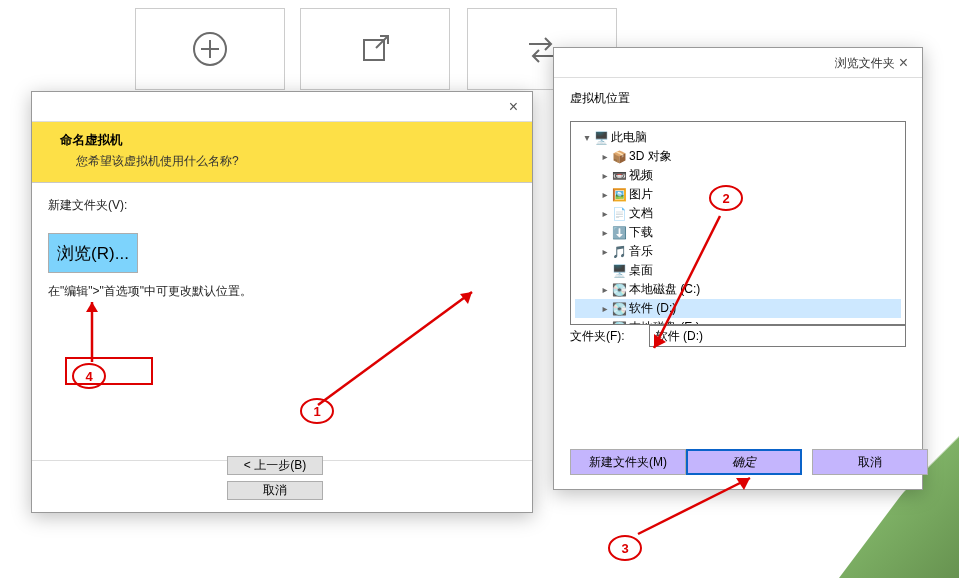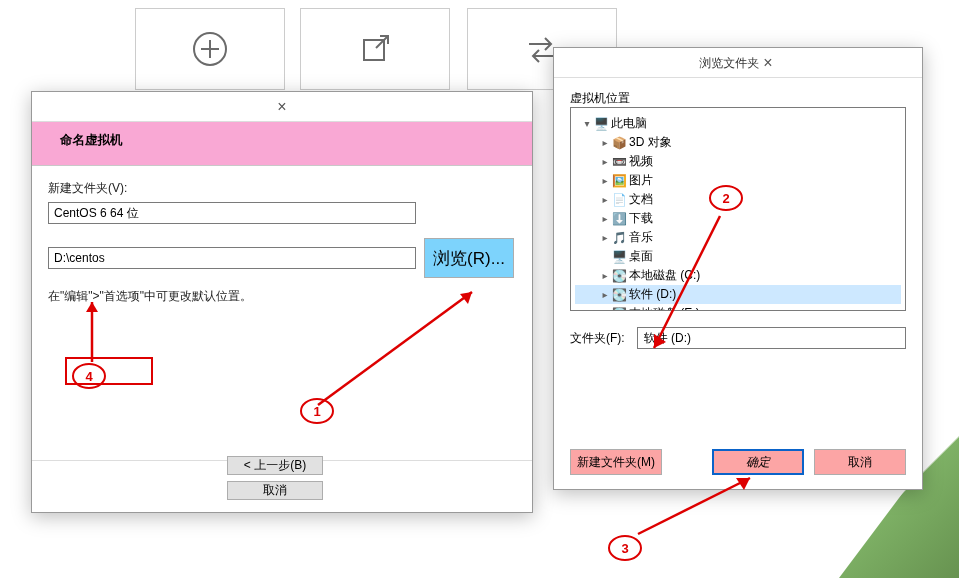"浏览文件夹" .dlg-title { justify-content: center -> flex-end }
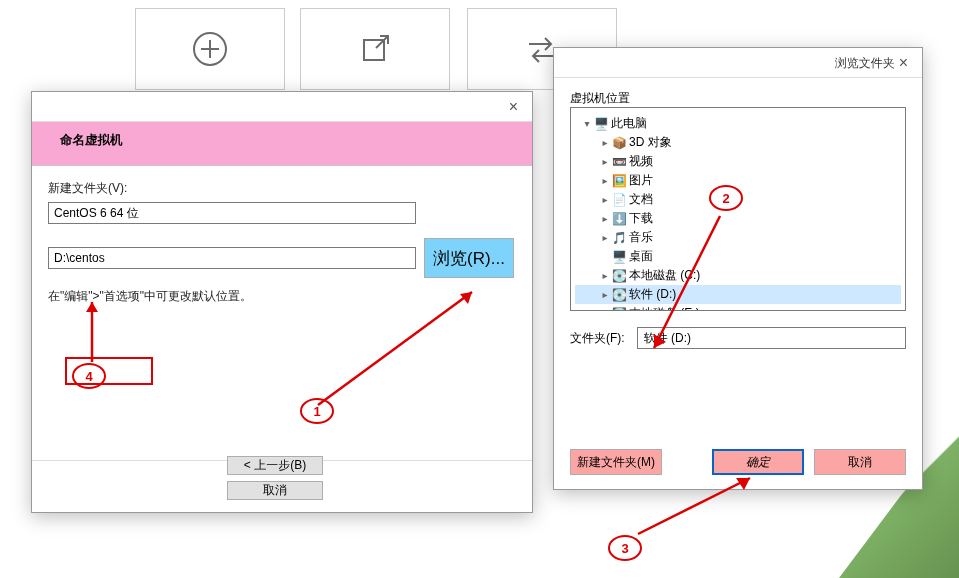"虚拟机位置" .browse-body .caption { margin-bottom: none -> 14px }
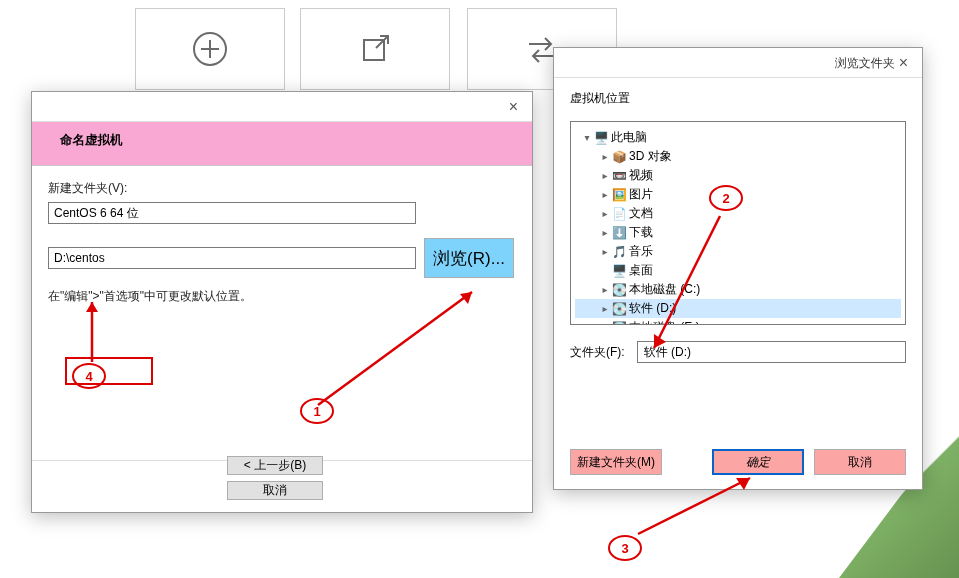"命名虚拟机" .wizard-banner { background: #f9a8d4 -> #fde047 }
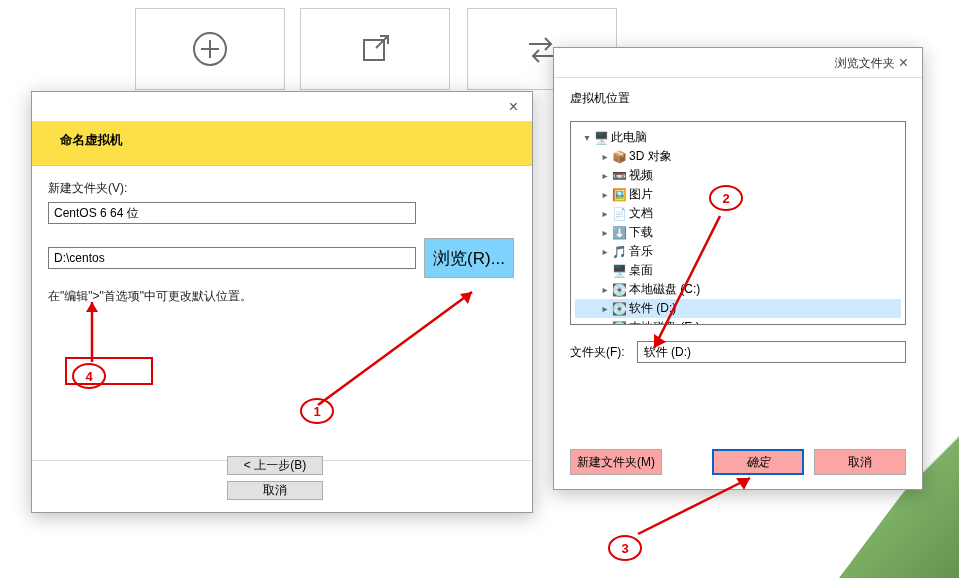"您希望该虚拟机使用什么名称?" div.sub { html: none -> <div>您希望该虚拟机使用什么名称?</div> }
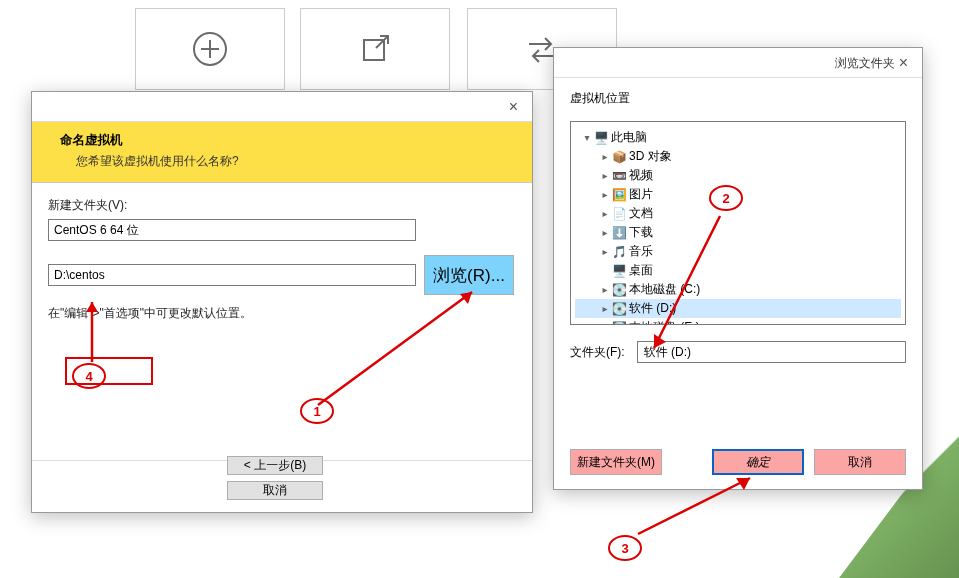"CentOS 6 64 位" input { html: <input> -> none }
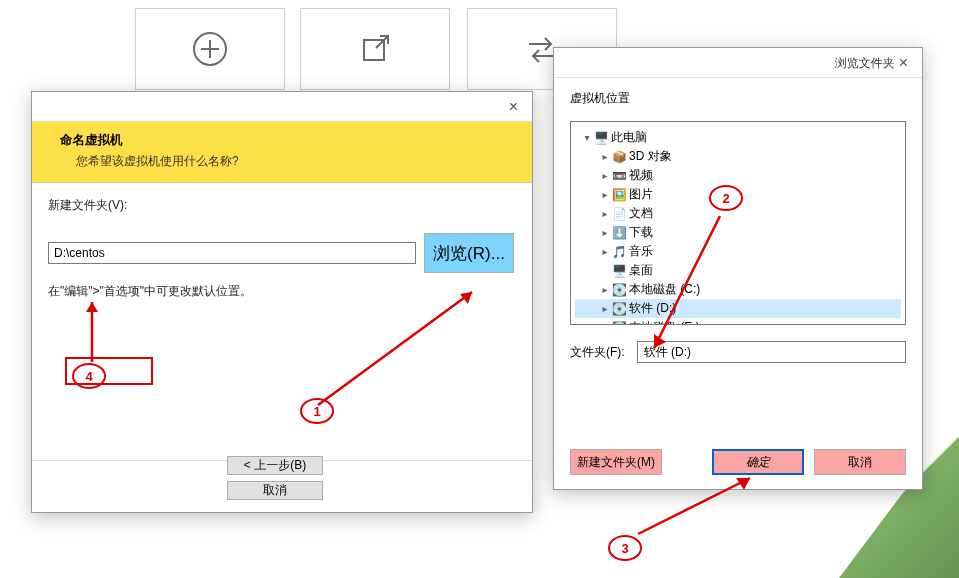"D:\centos" input { html: <input> -> none }
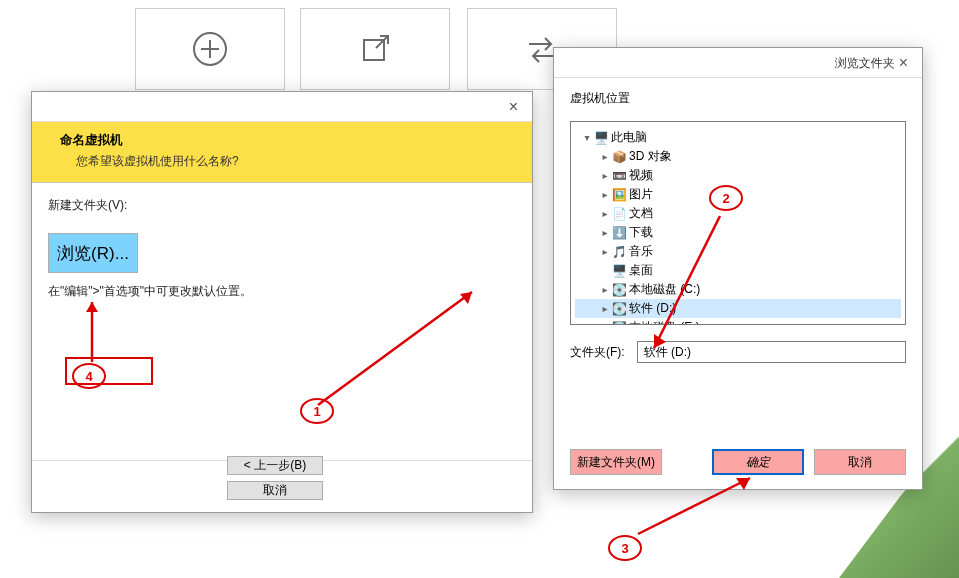"文件夹(F):" .folder-row { gap: 12px -> 24px; margin-top: 16px -> none }
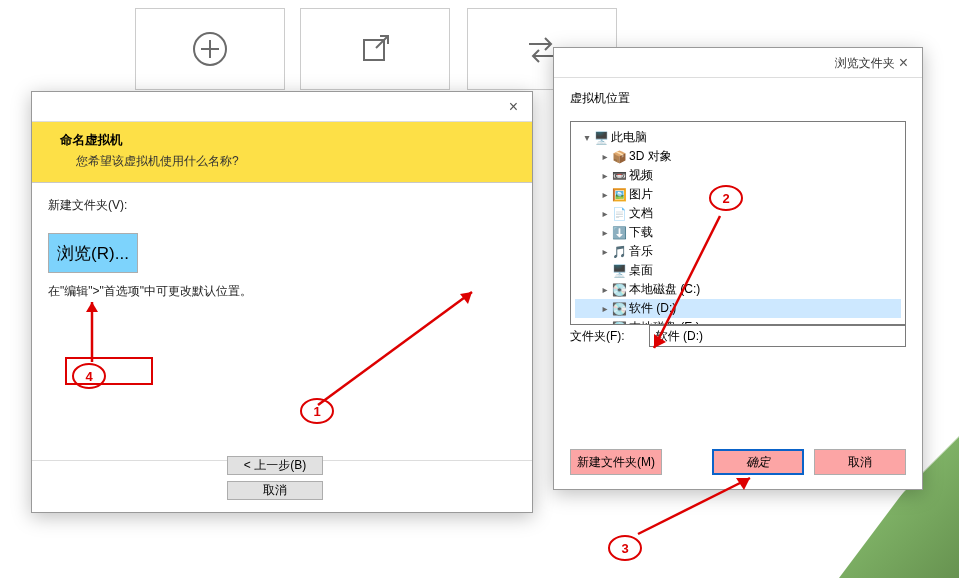"新建文件夹(M)" .browse-footer .left button, .browse-footer .right button { background: #fca5a5 -> #c4b5fd; width: 92px -> 116px }
